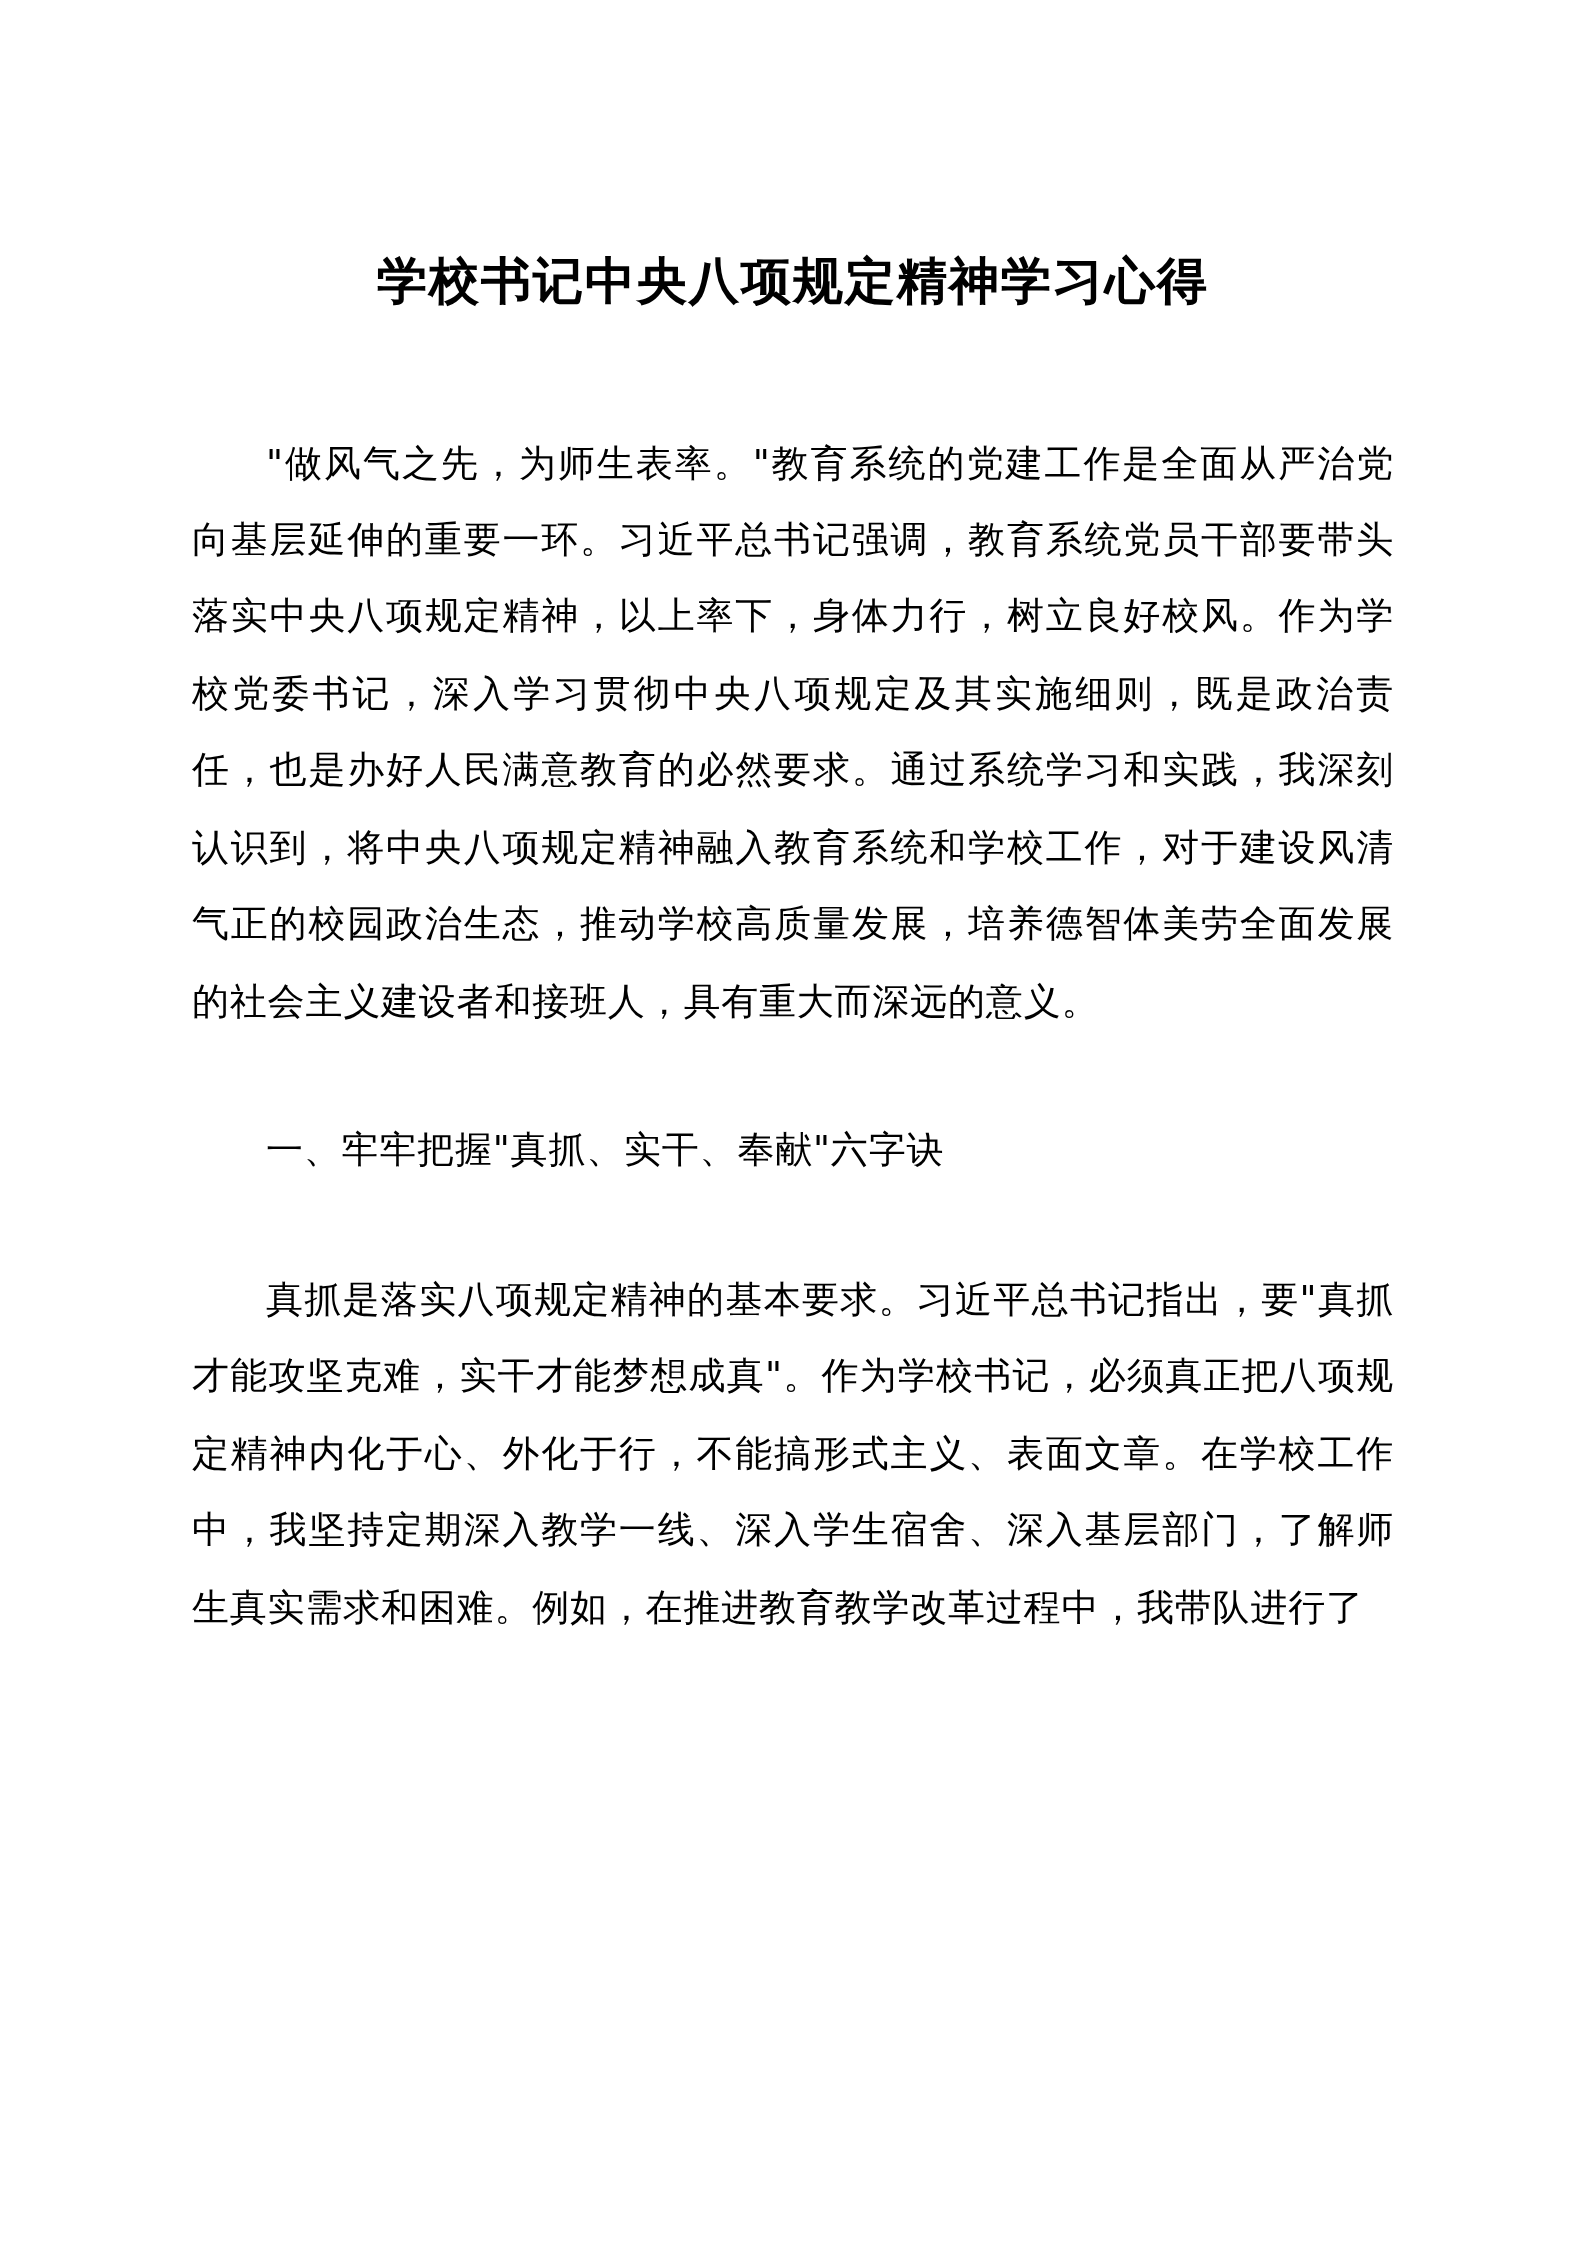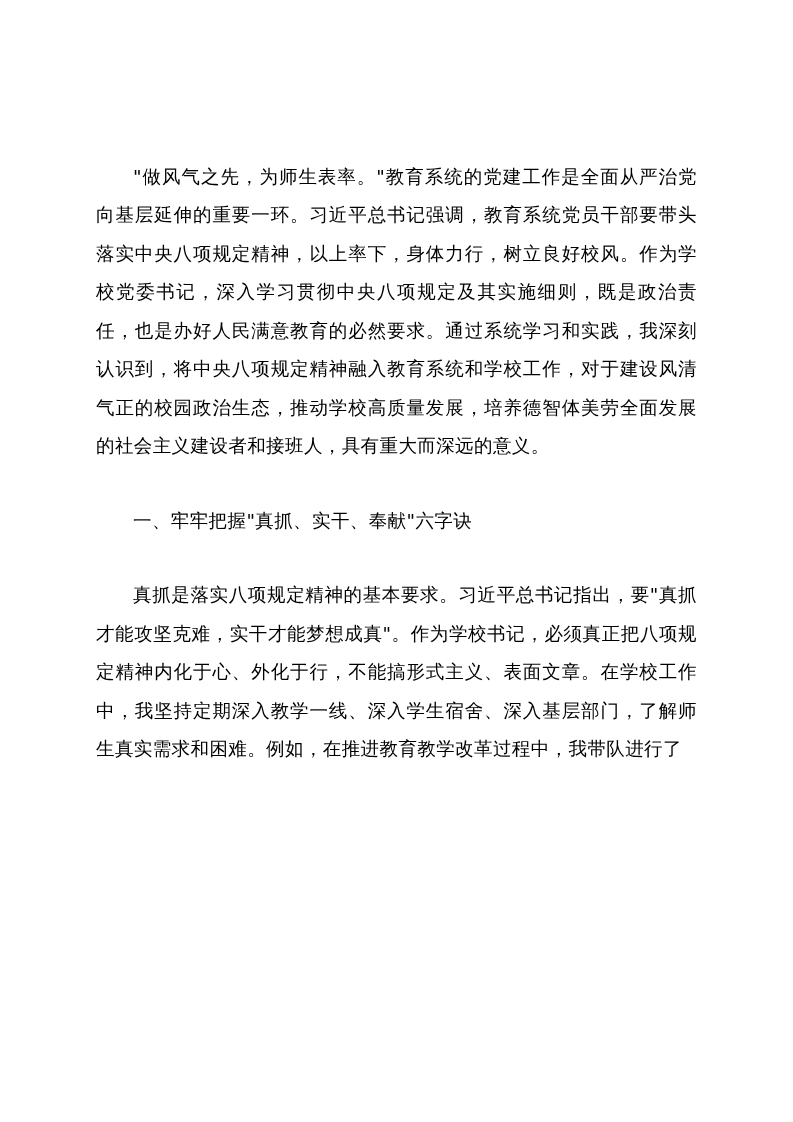"学校书记中央八项规定精神学习心得" h1.doc-title { html: none -> <h1>学校书记中央八项规定精神学习心得</h1> }
